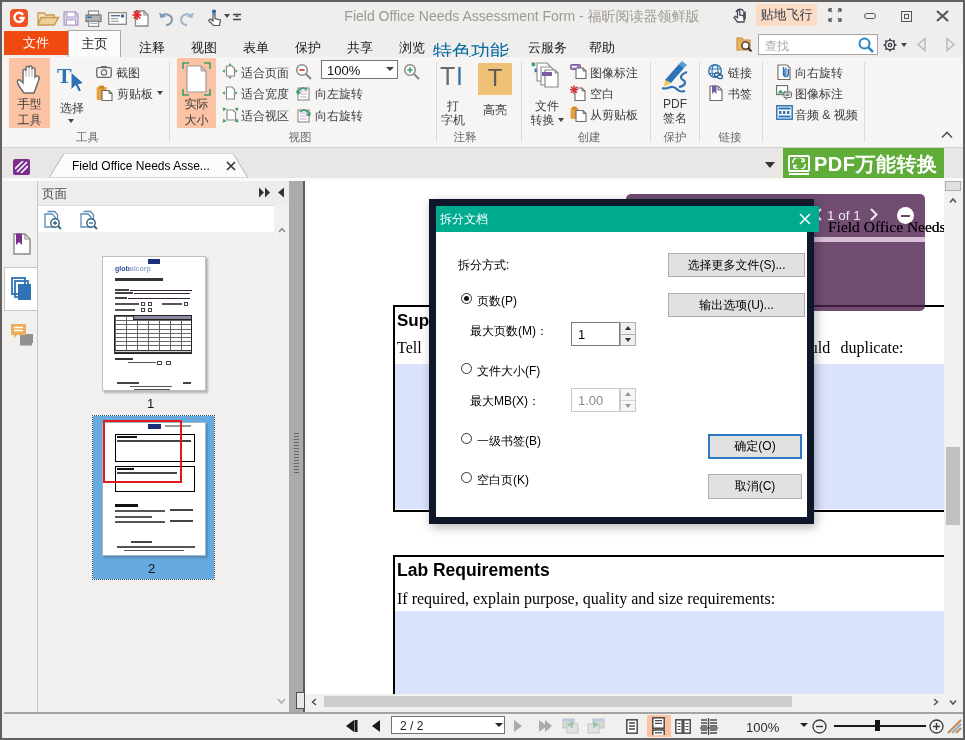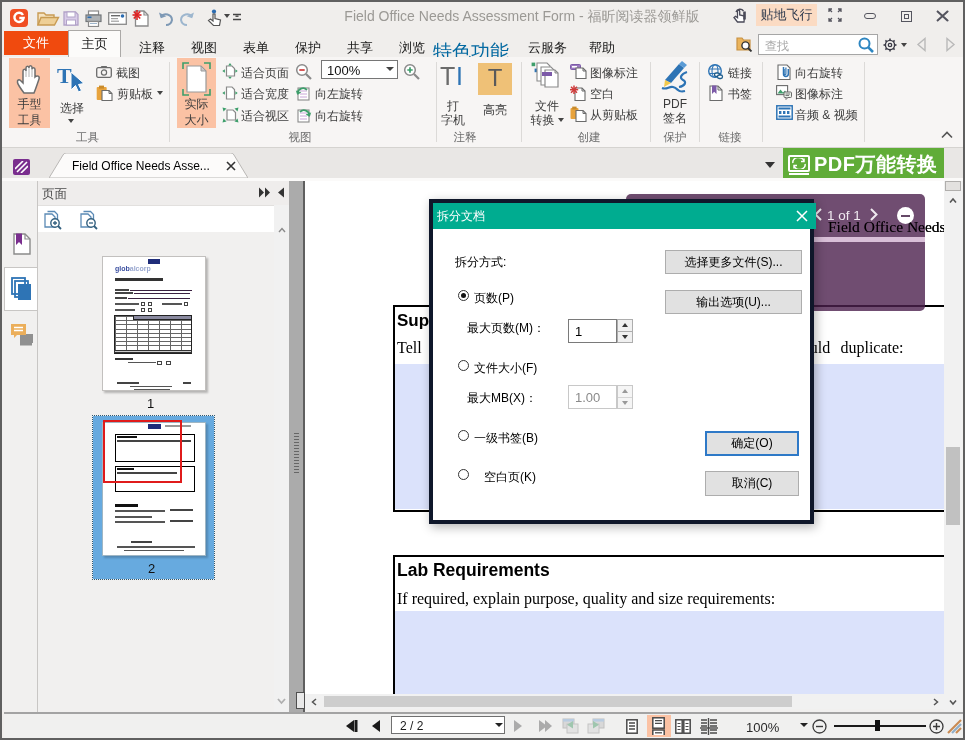"拆分文档" div.abs { border: 4px solid #0f172a -> 7px solid #0f172a }
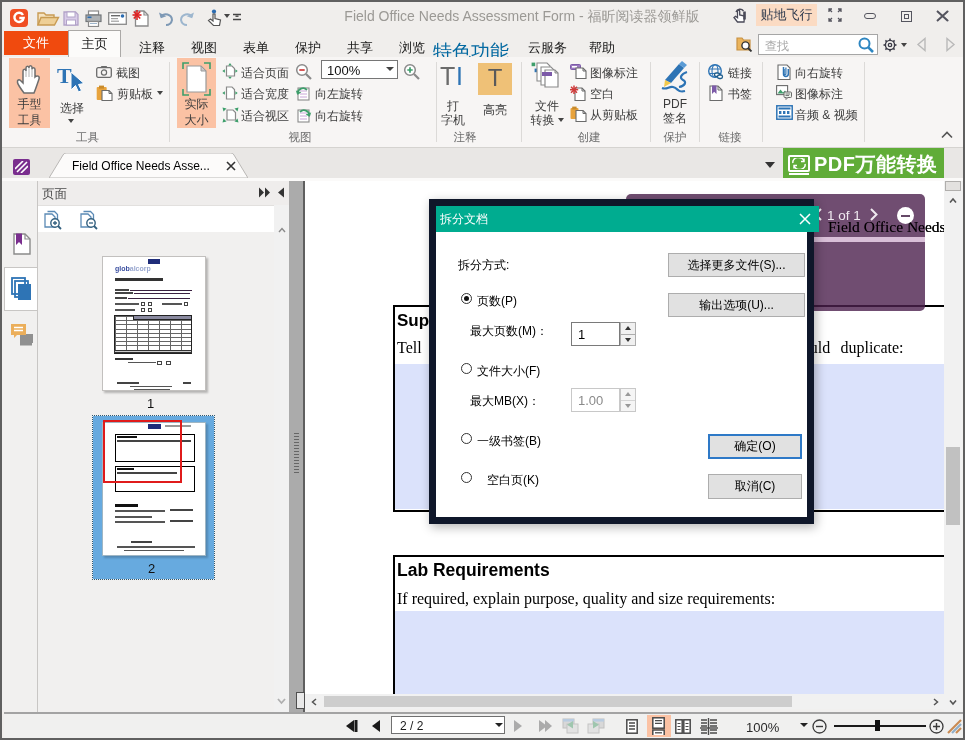"空白页(K)" div.abs { left: 51px -> 41px }
